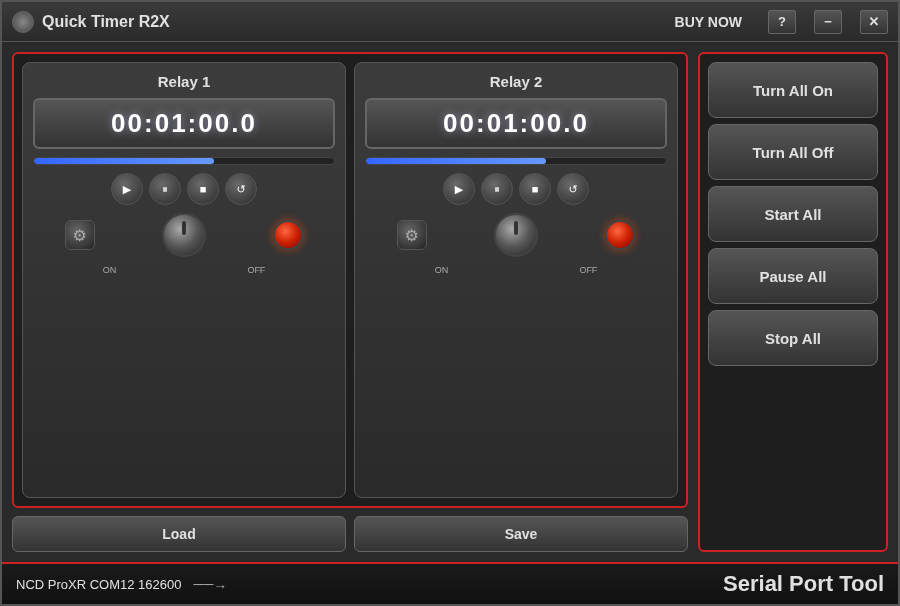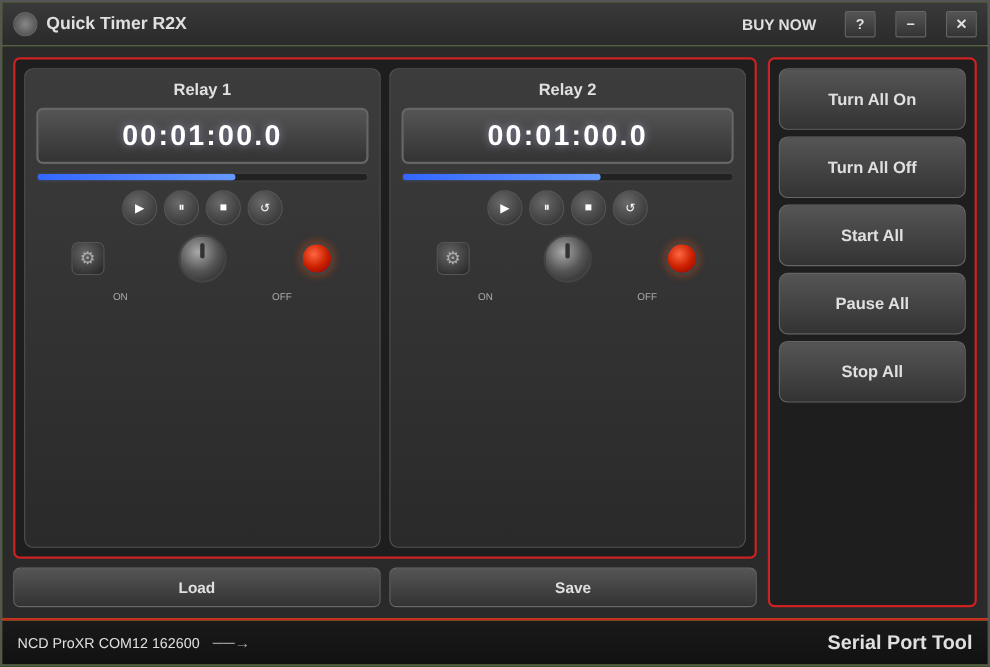"Serial Port Tool" .status-right { font-size: 18px -> 22px }
